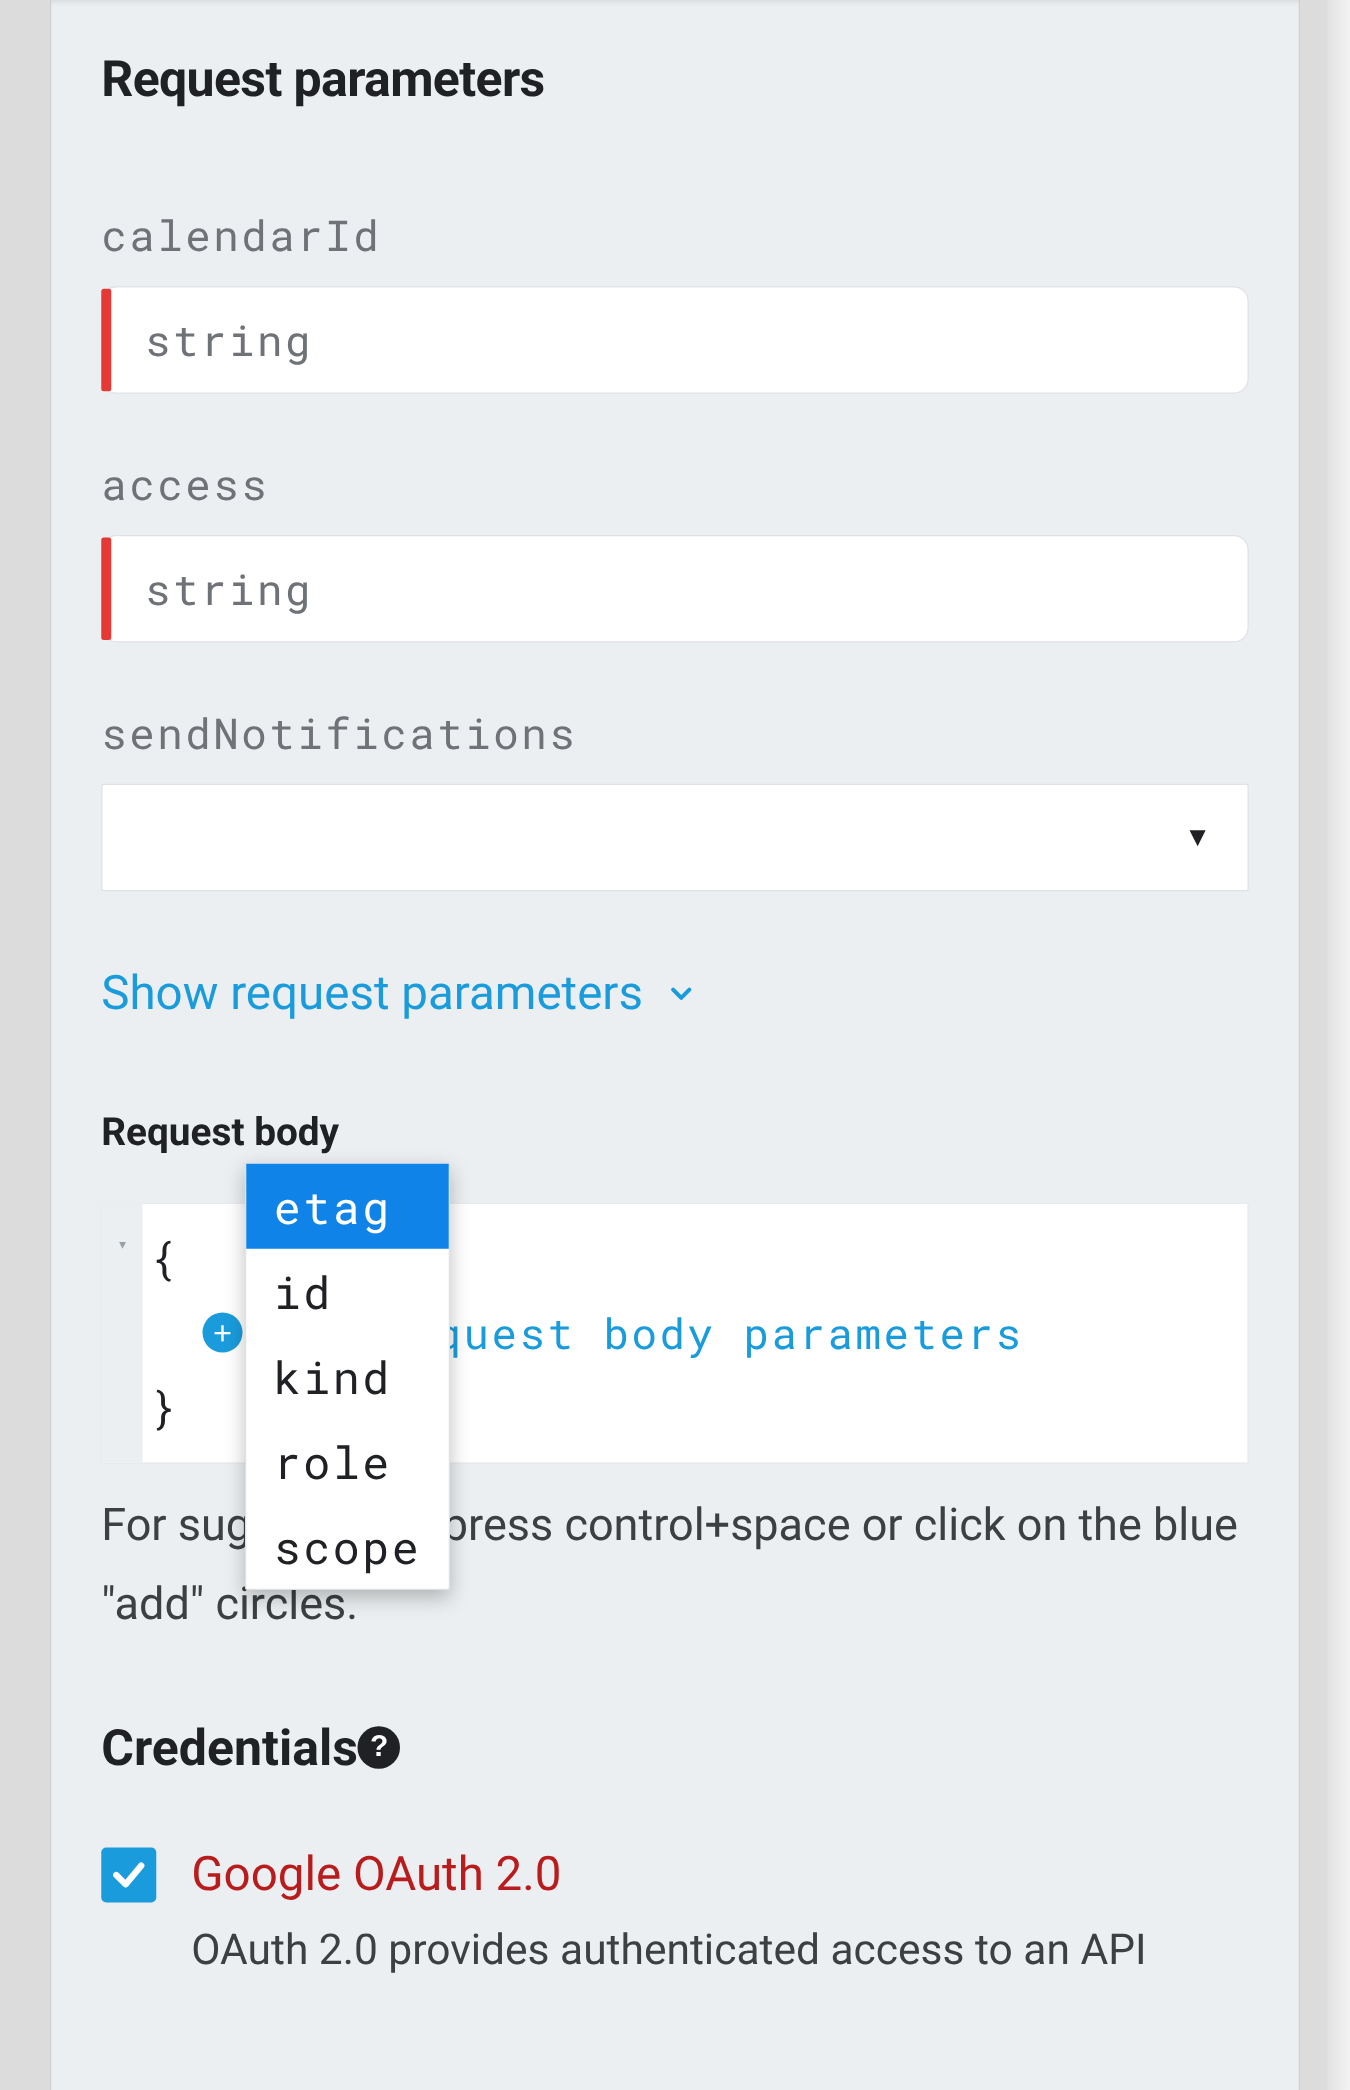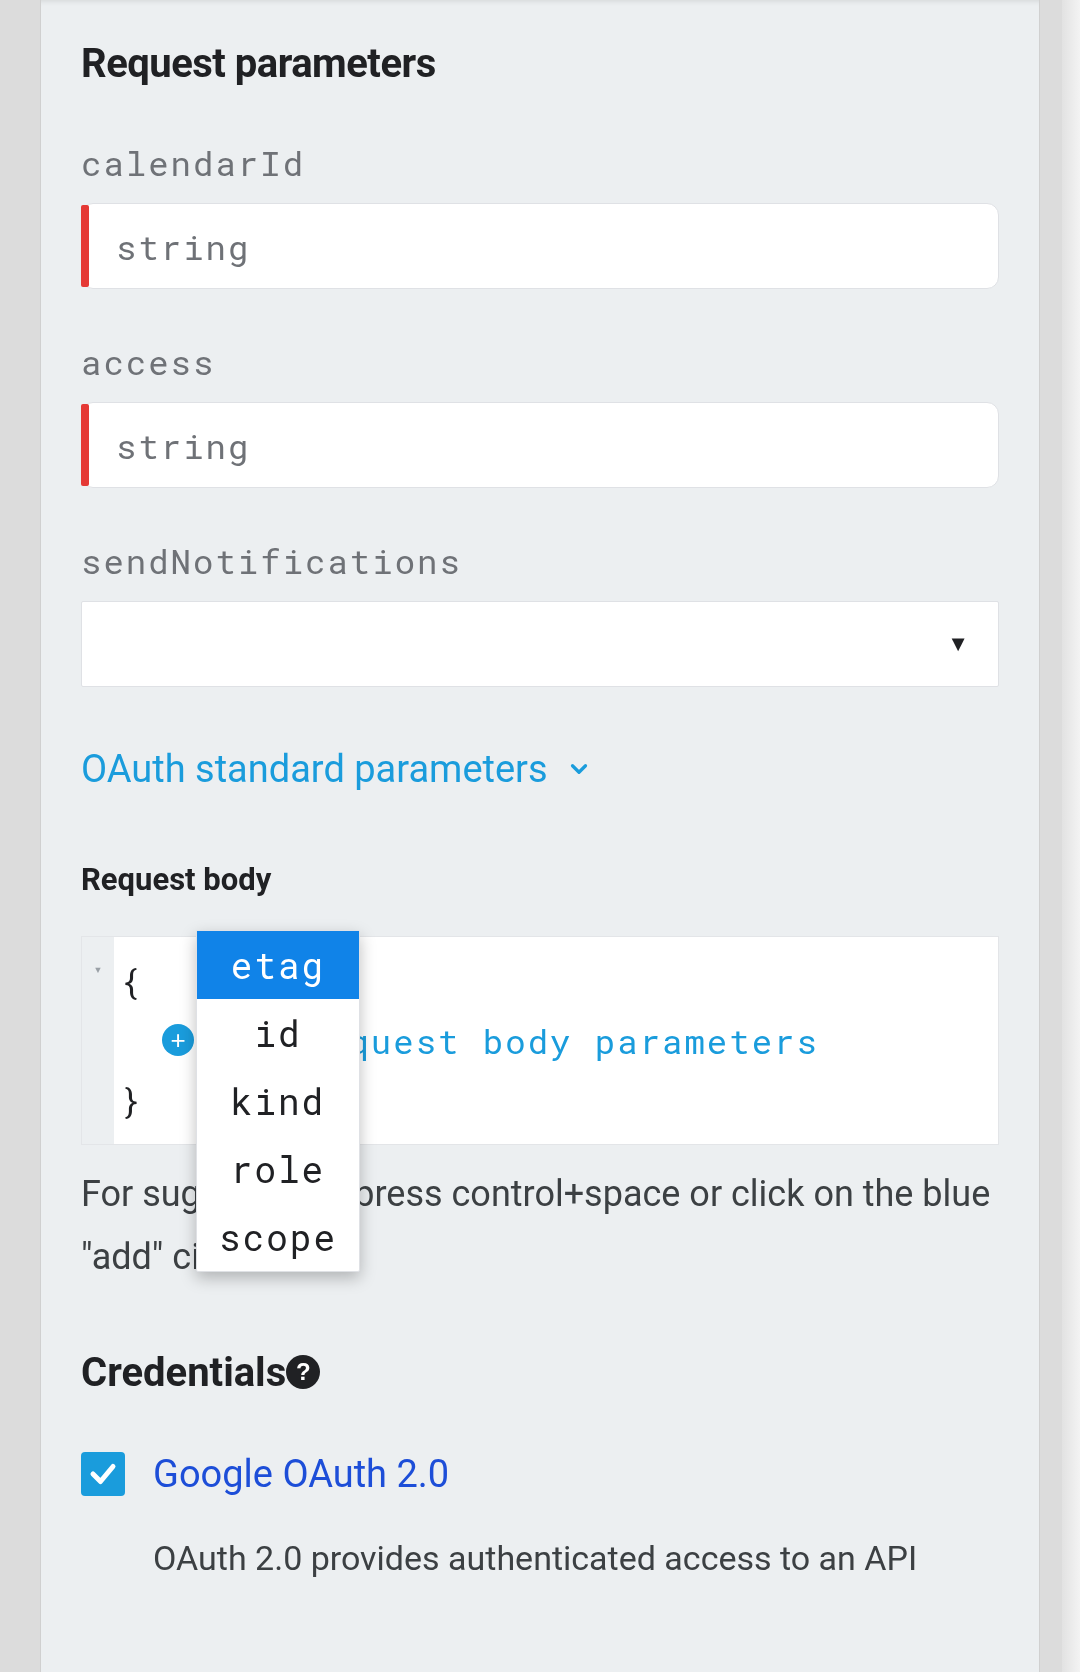"Request parameters" .section-heading { margin-bottom: 53px -> 79px }
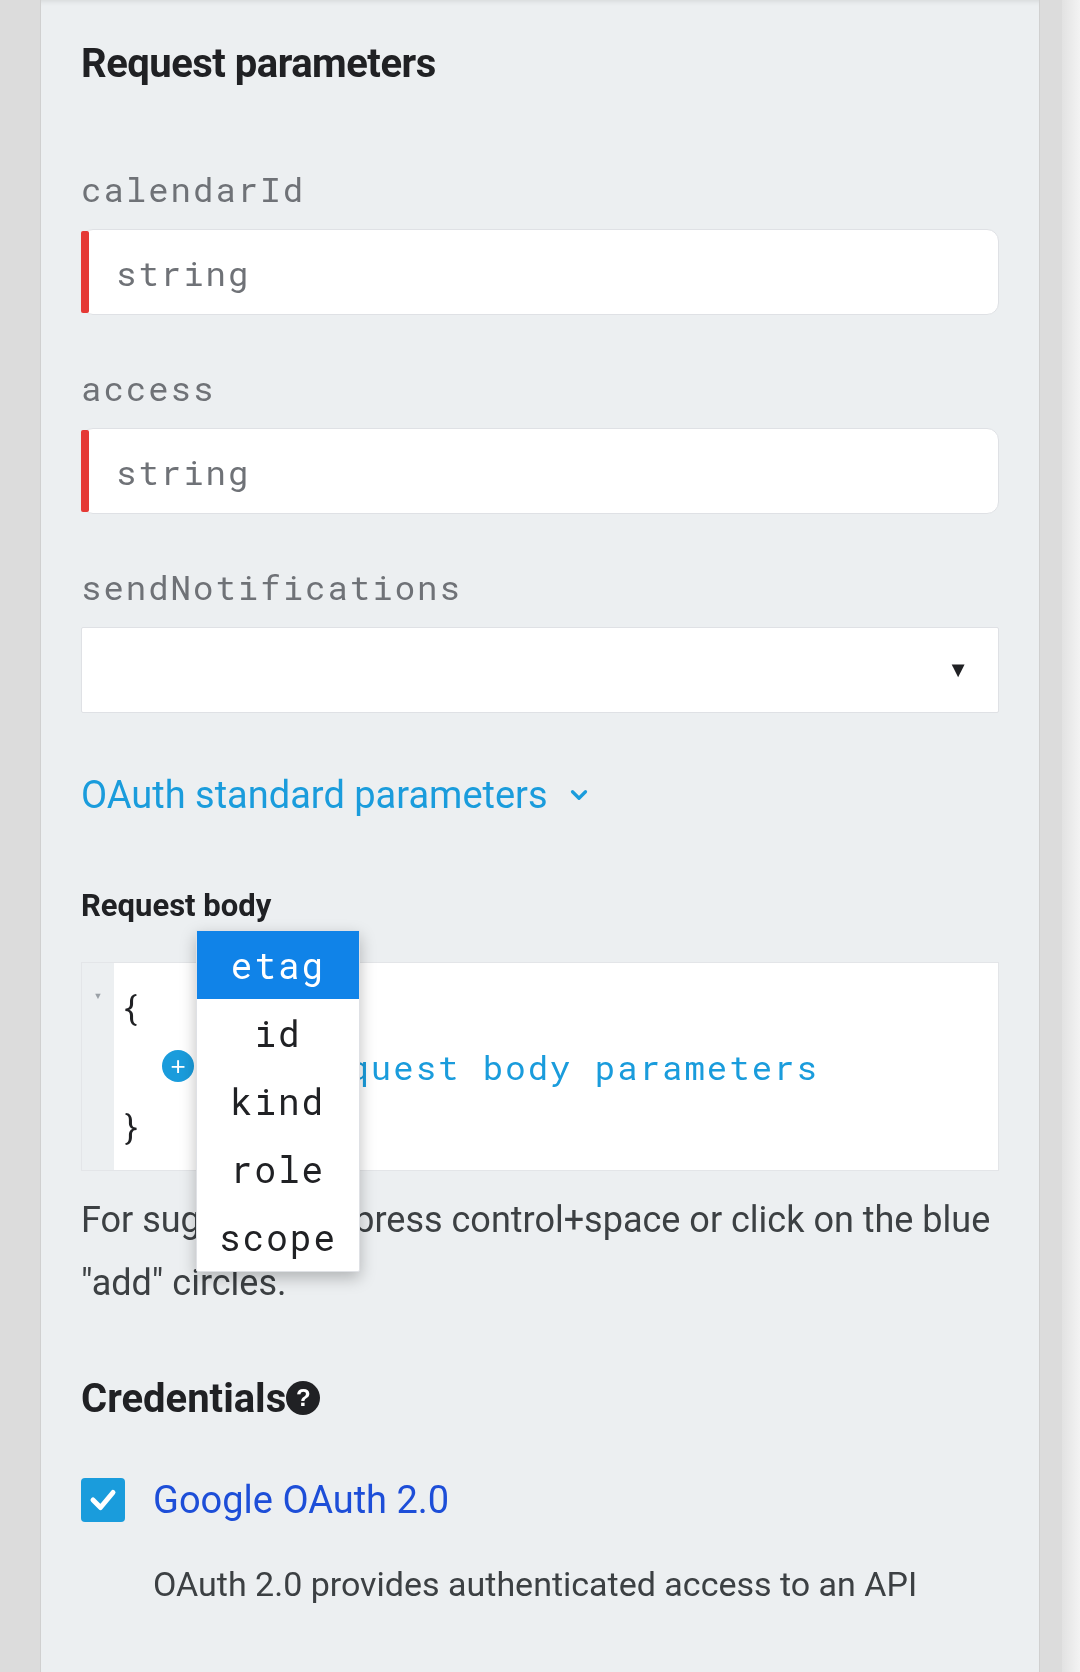"OAuth standard parameters" span { text: OAuth standard -> Show request }
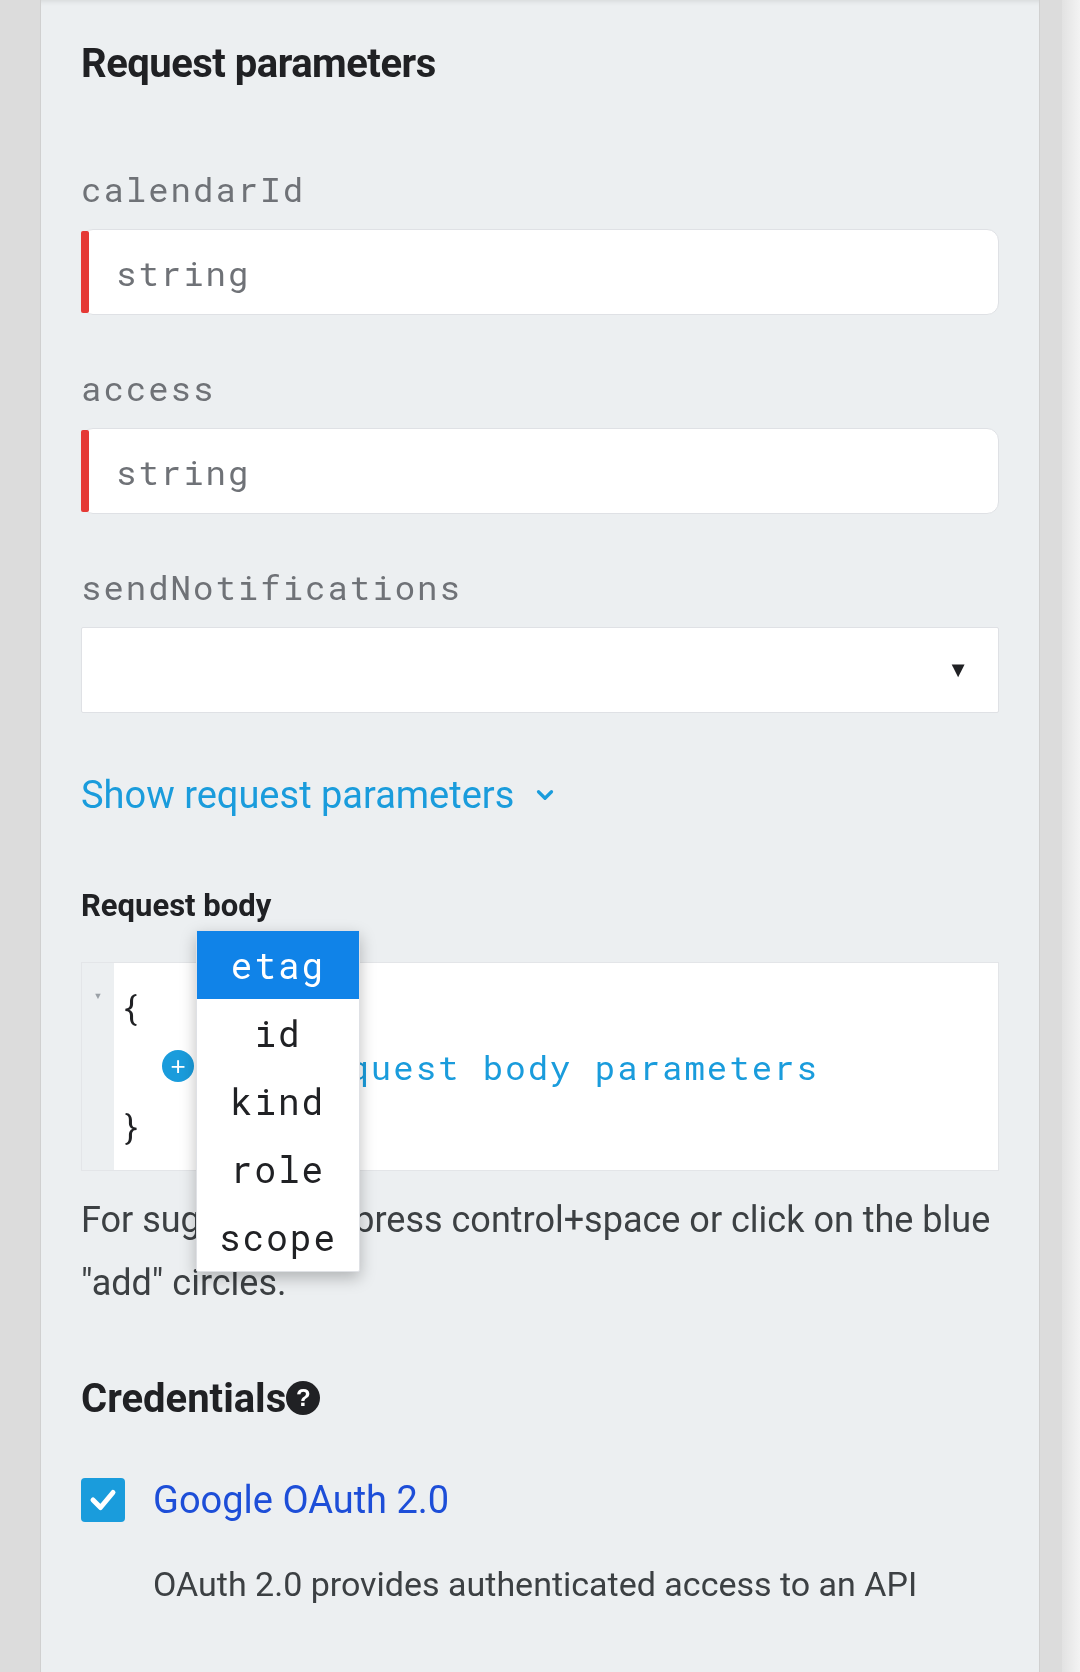"etag" div.autocomplete { text-align: center -> none }
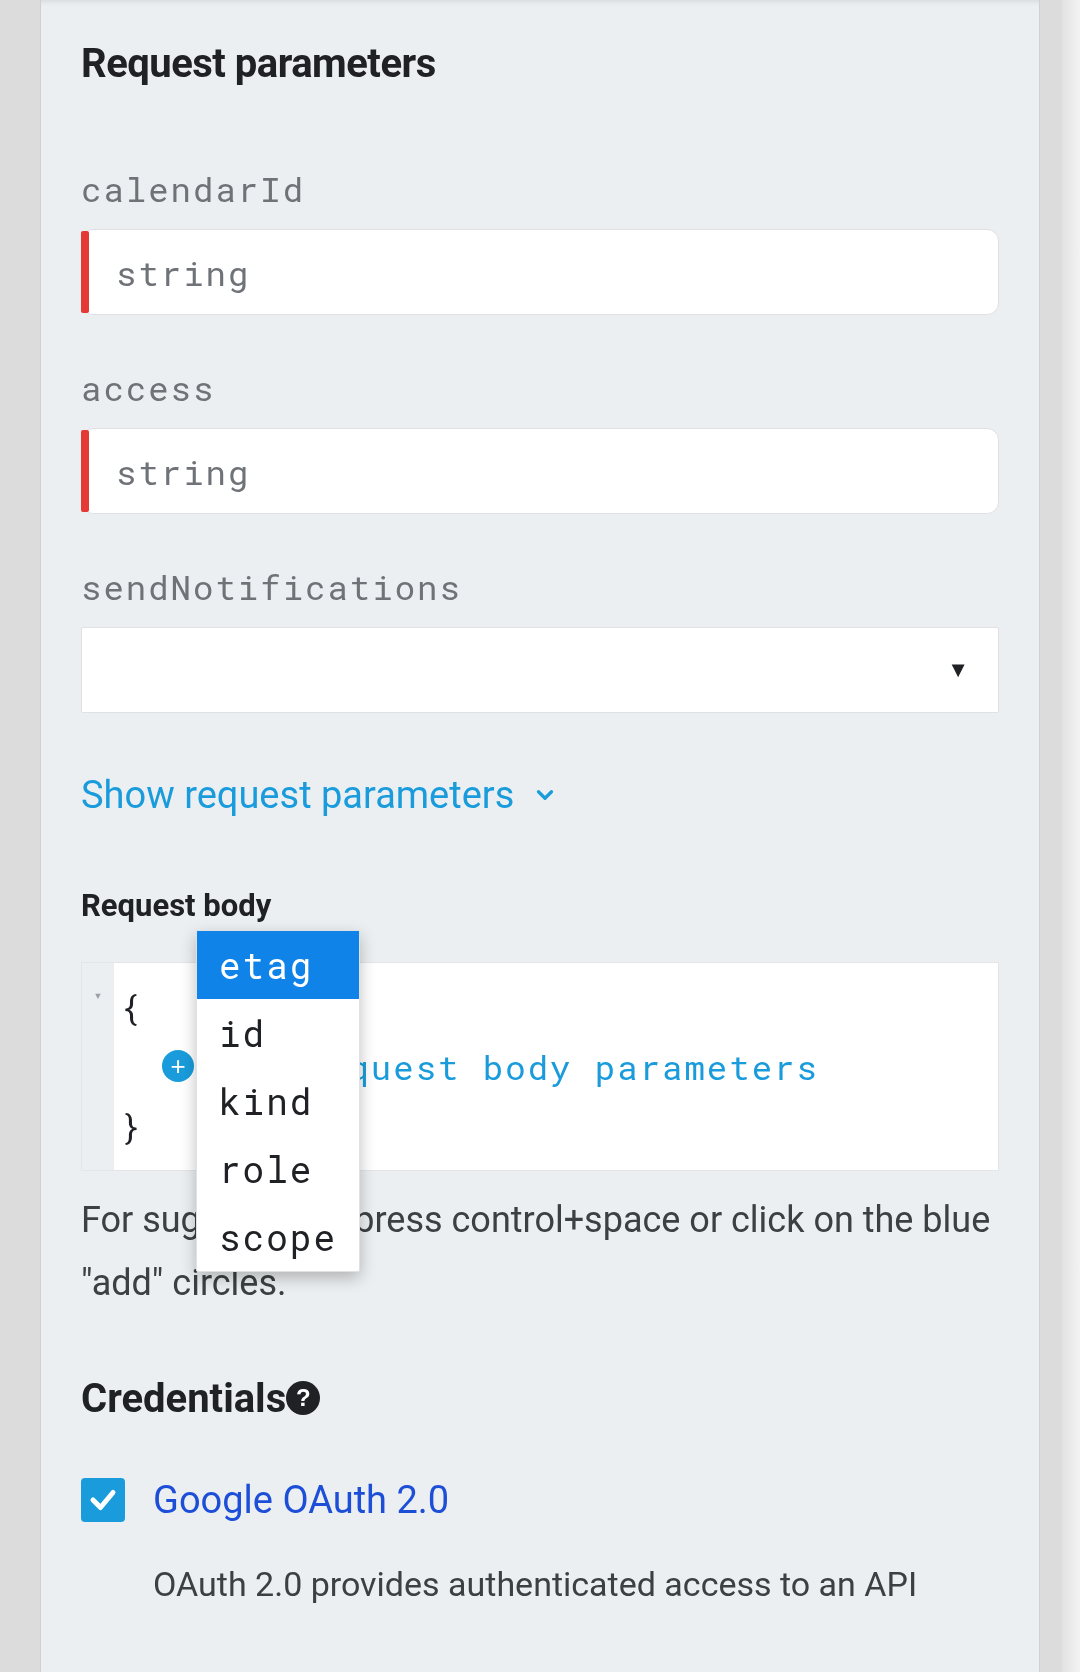"Google OAuth 2.0" .checkbox-row { color: #1d4ed8 -> #b91c1c; margin-bottom: 42px -> 18px }
